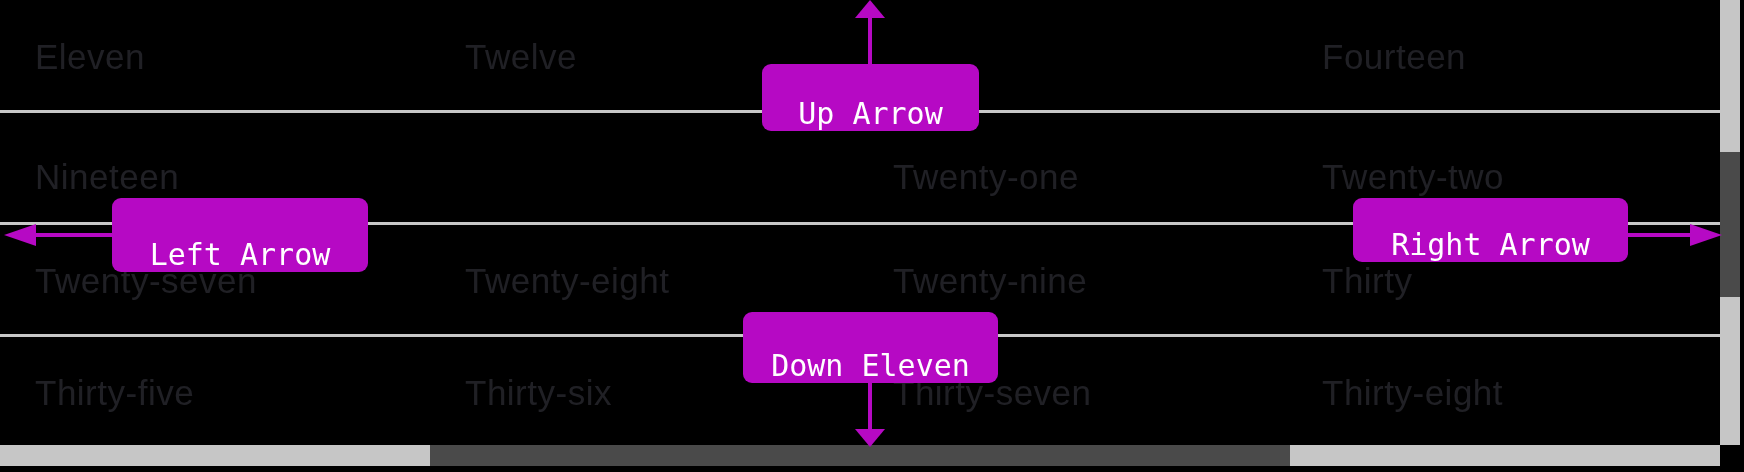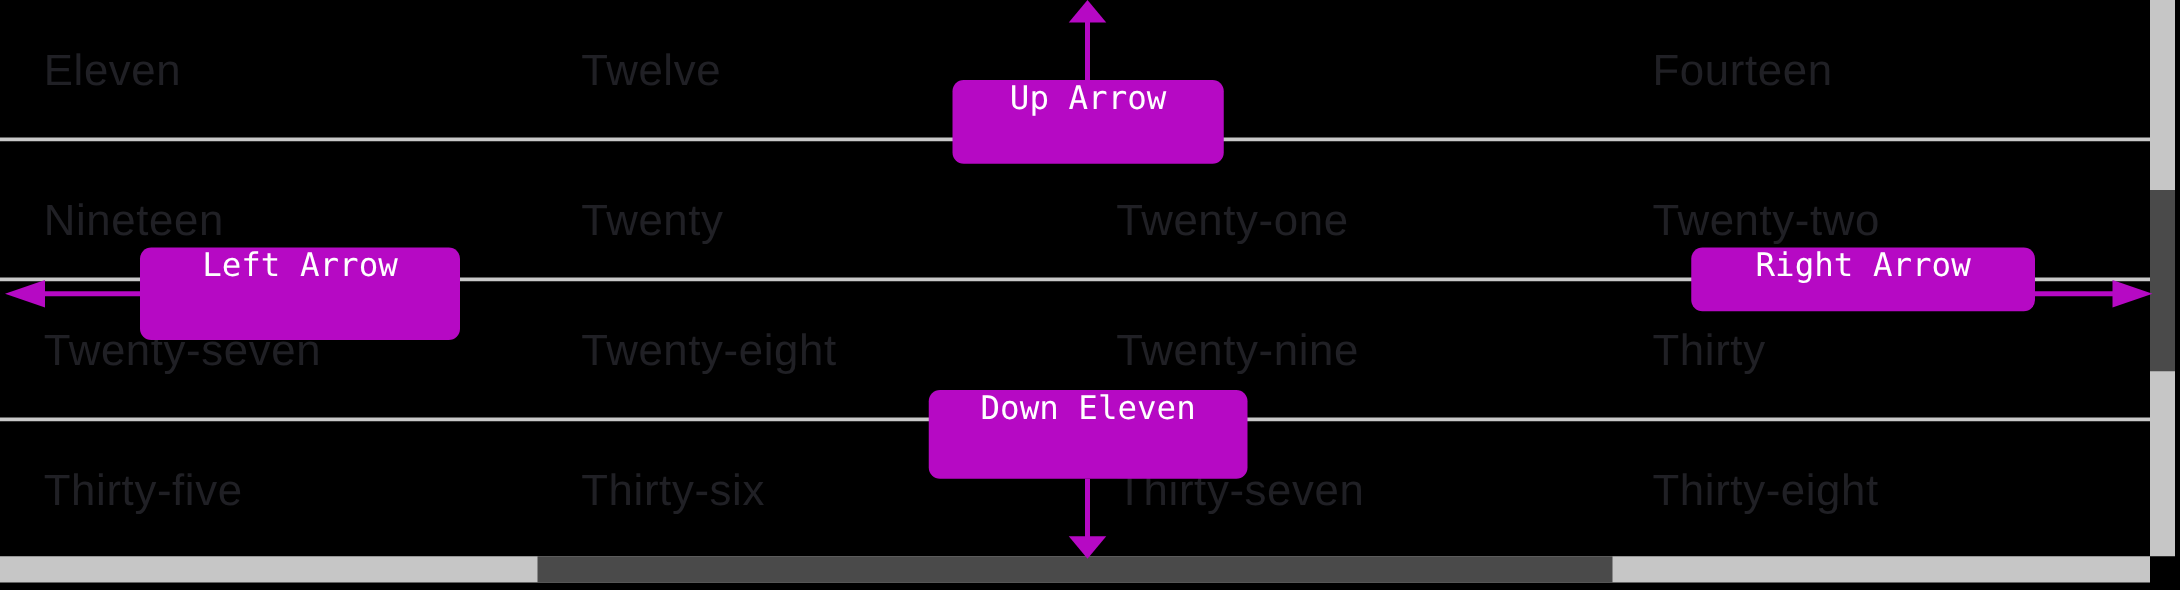"Up Arrow" .callout { align-items: flex-start -> flex-end; font-size: 26px -> 30px }
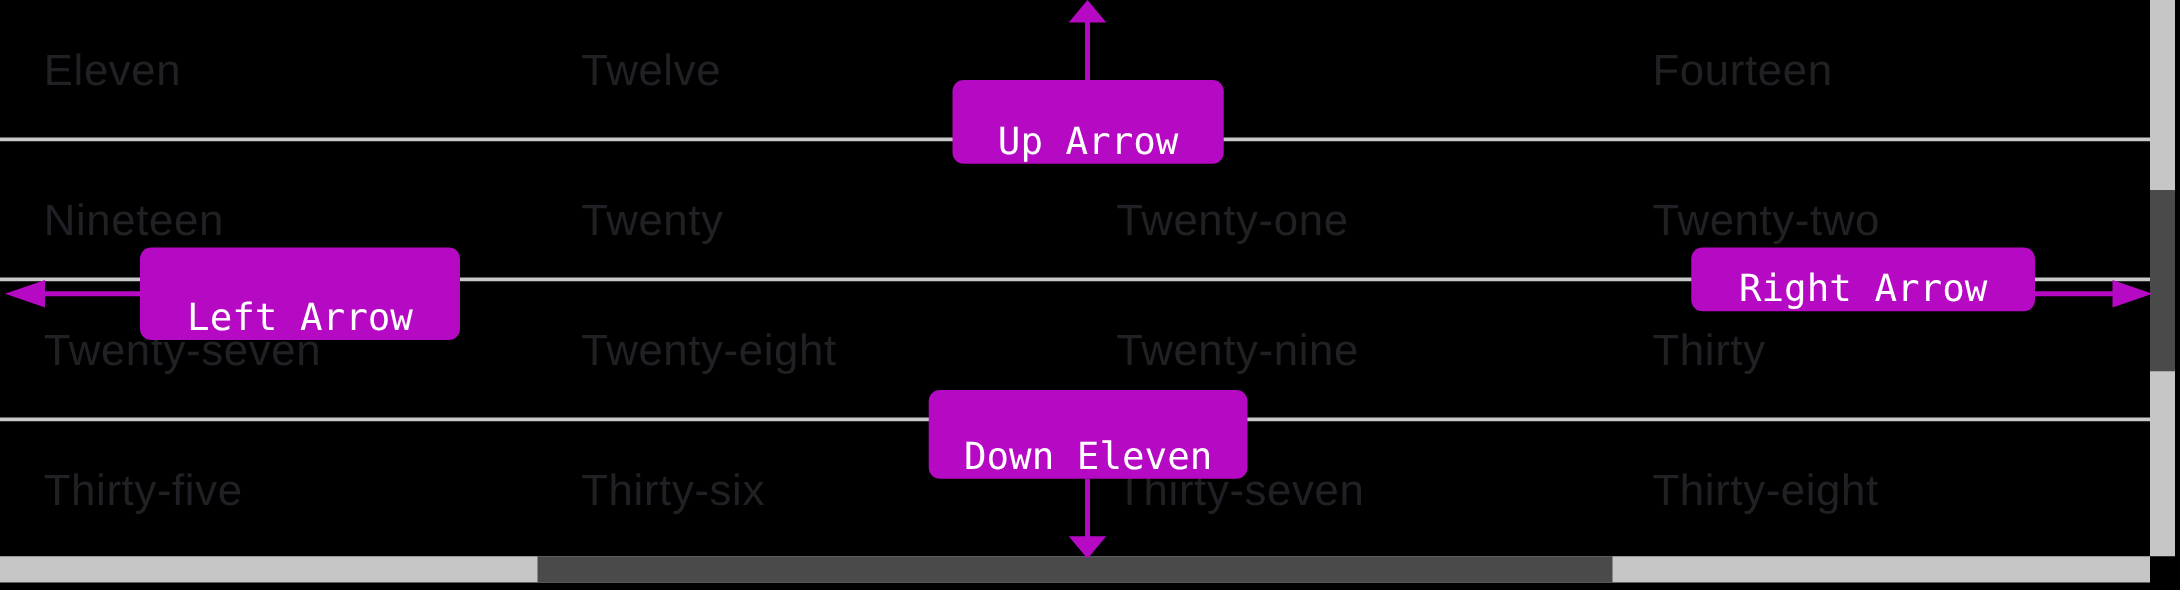"Twenty" span.cell { html: <span>Twenty</span> -> none }
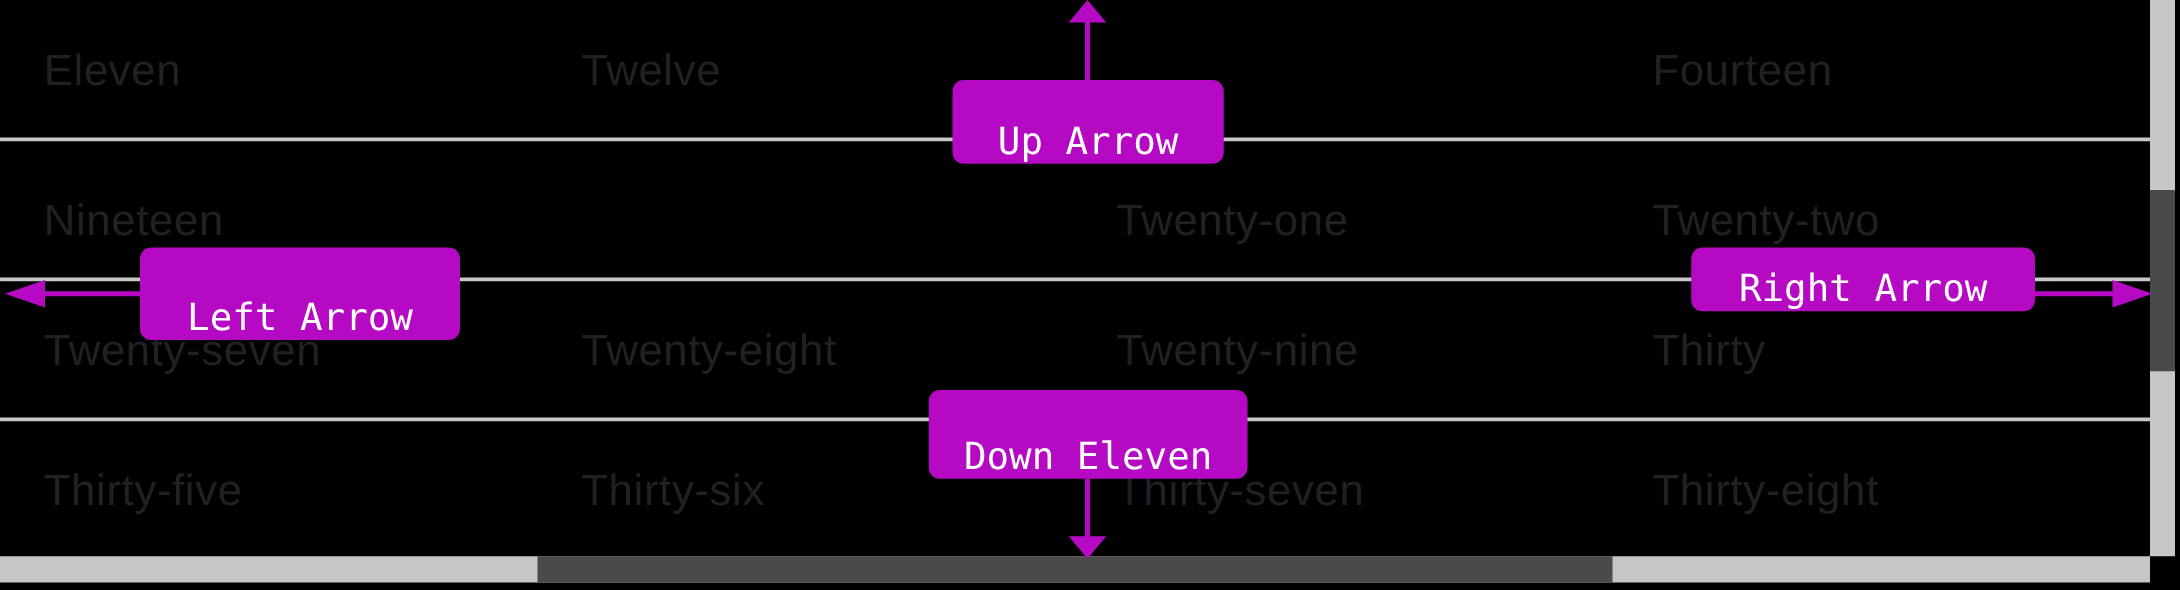"Right Arrow" .callout-right { height: 51px -> 64px }
